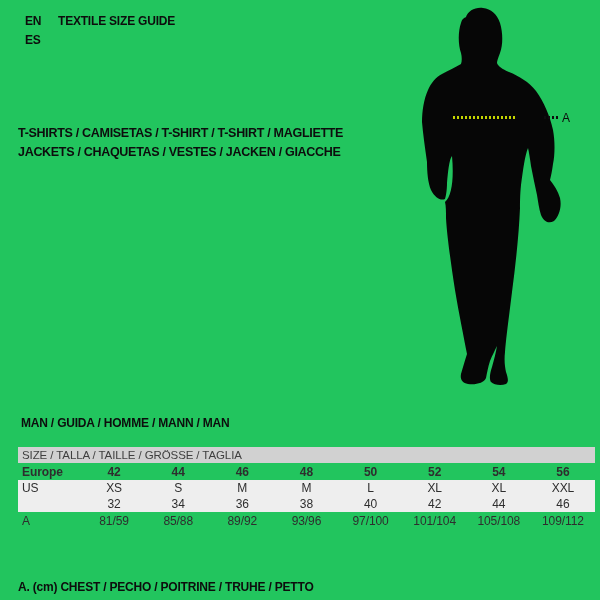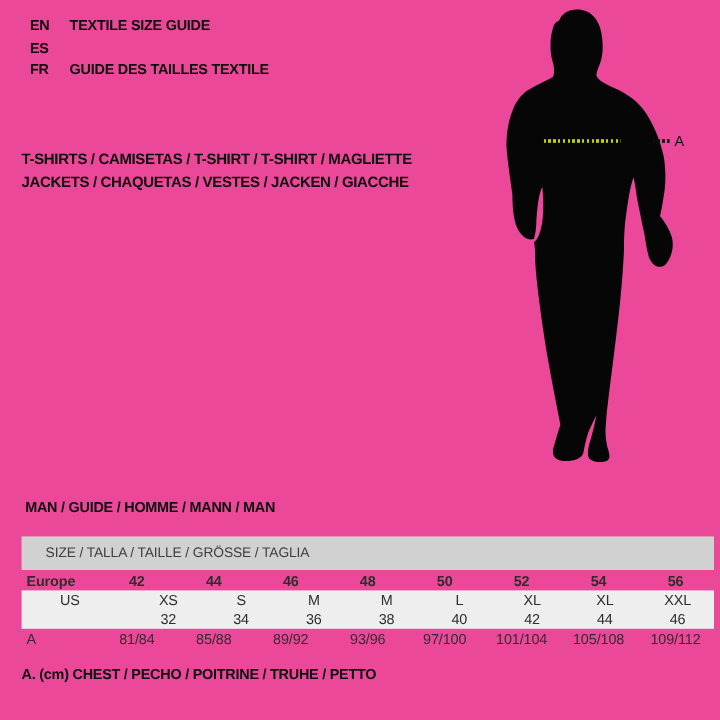"EN" .canvas { background: #ec4899 -> #22c55e }
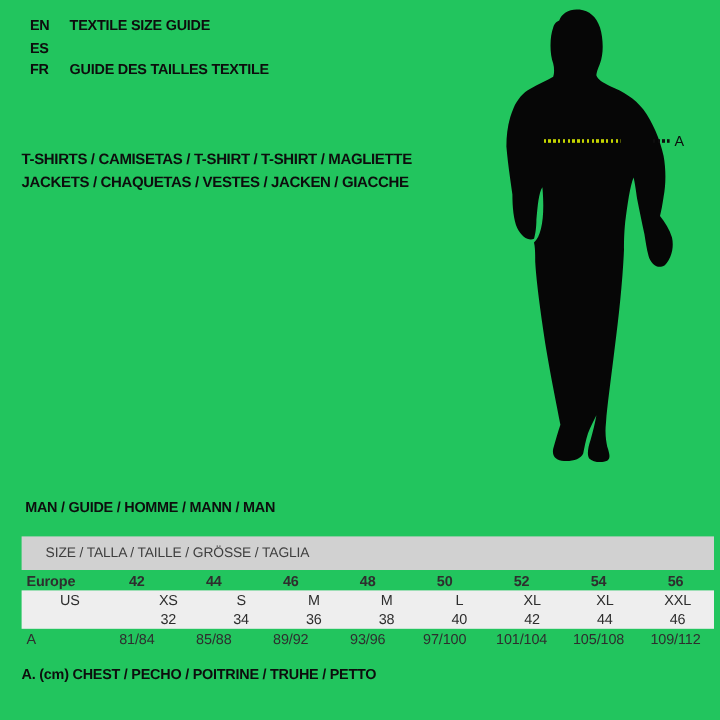"FR" div.lang-row { html: <div> <span>FR</span> <span>GUIDE DES TAILLES TEXTILE</span> </div> -> none }
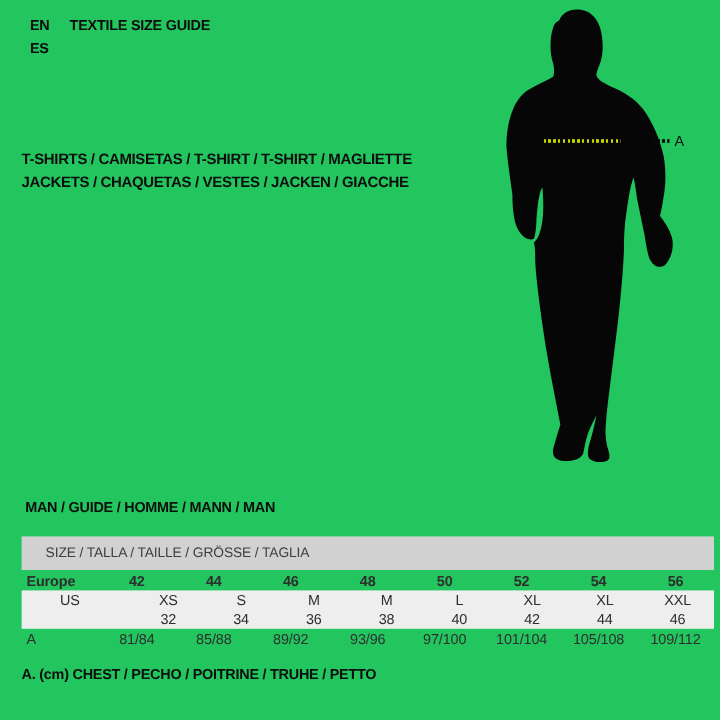"MAN / GUIDE / HOMME" div.man-title { text: GUIDE -> GUIDA }
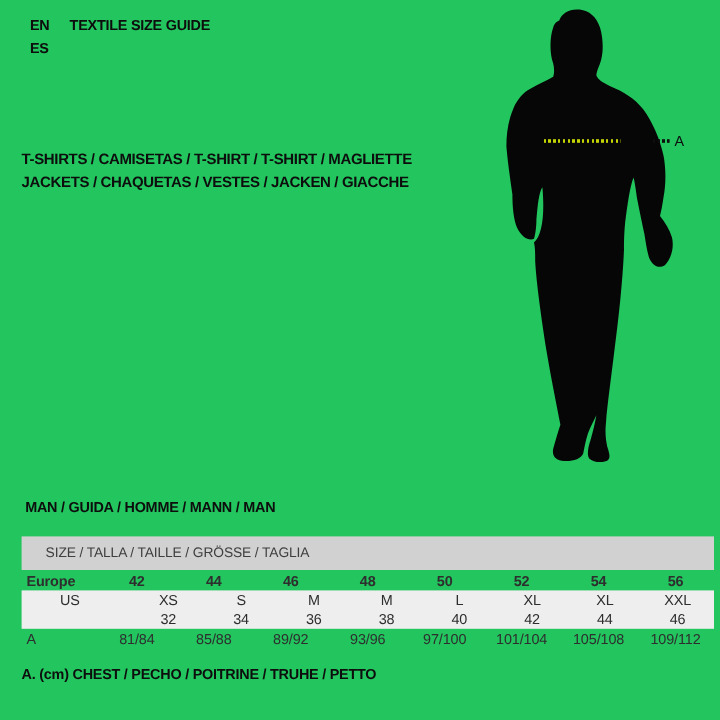"SIZE / TALLA / TAILLE" .t-header { height: 28px -> 16px; padding-left: 20px -> 4px }
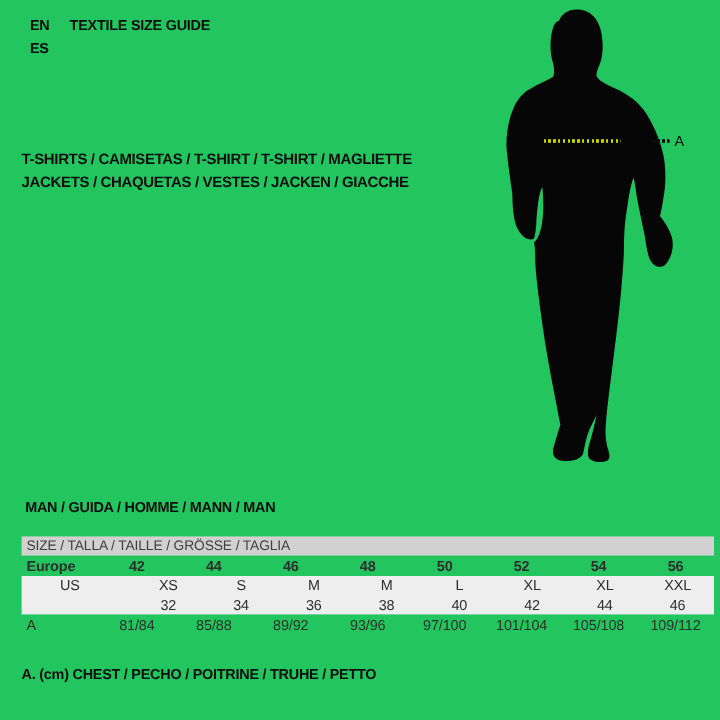"US" .row-us-block .t-row { padding-left: 28px -> none }
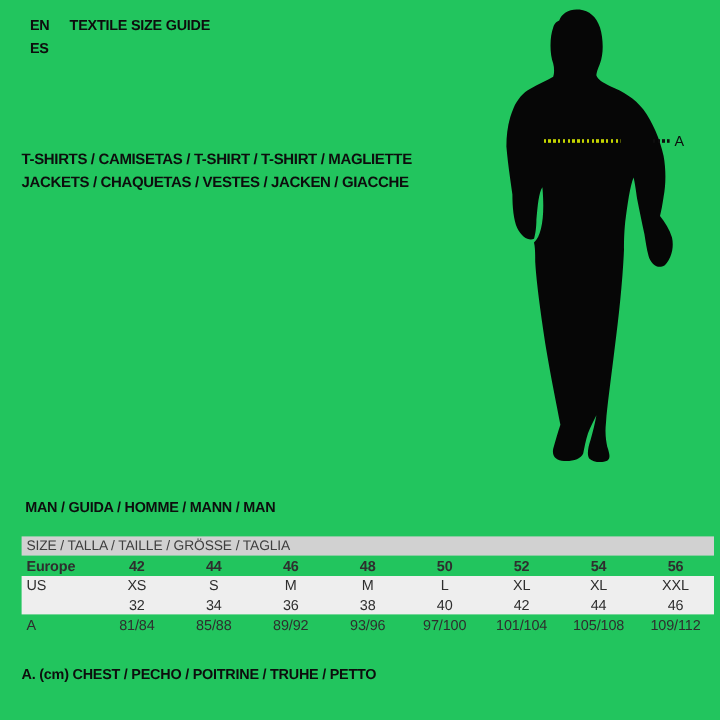"81/84" span.val { text: 81/84 -> 81/59 }
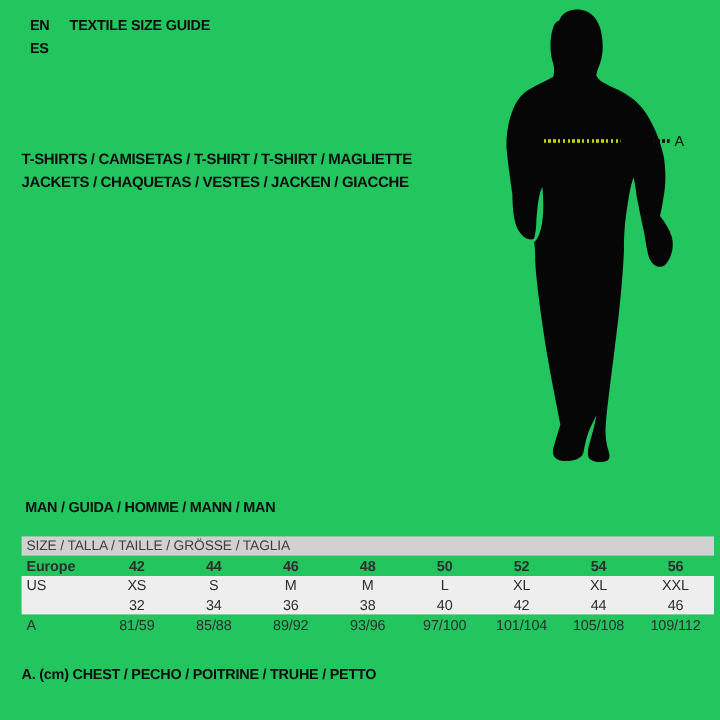"A. (cm) CHEST / PECHO" .footnote { top: 555px -> 580px }
